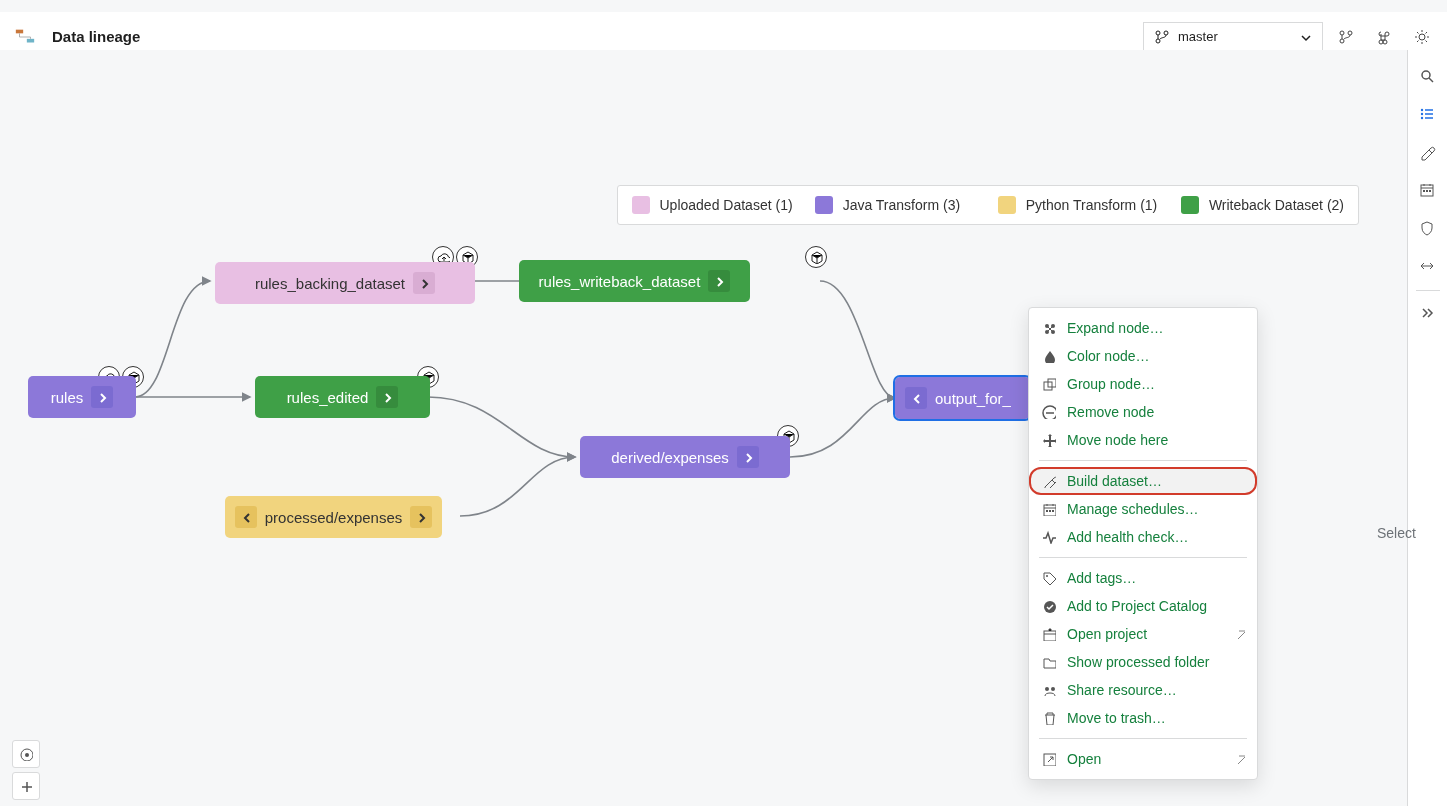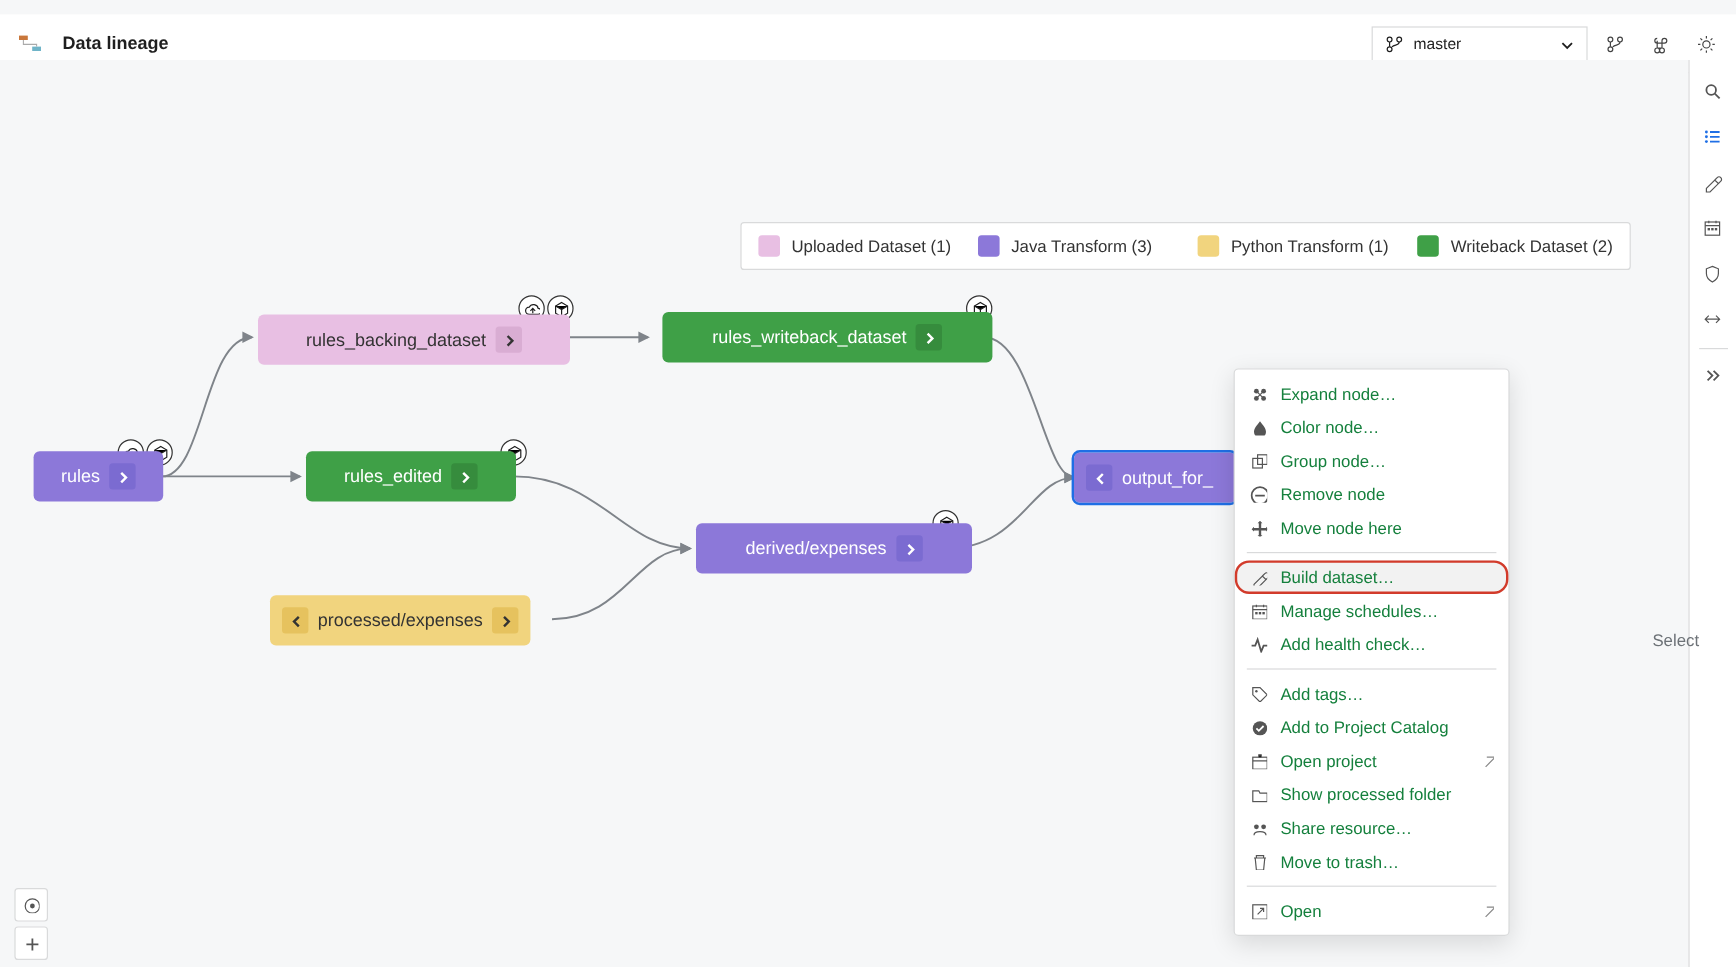"rules_writeback_dataset" div.node { left: 552px -> 519px; width: 275px -> 231px }
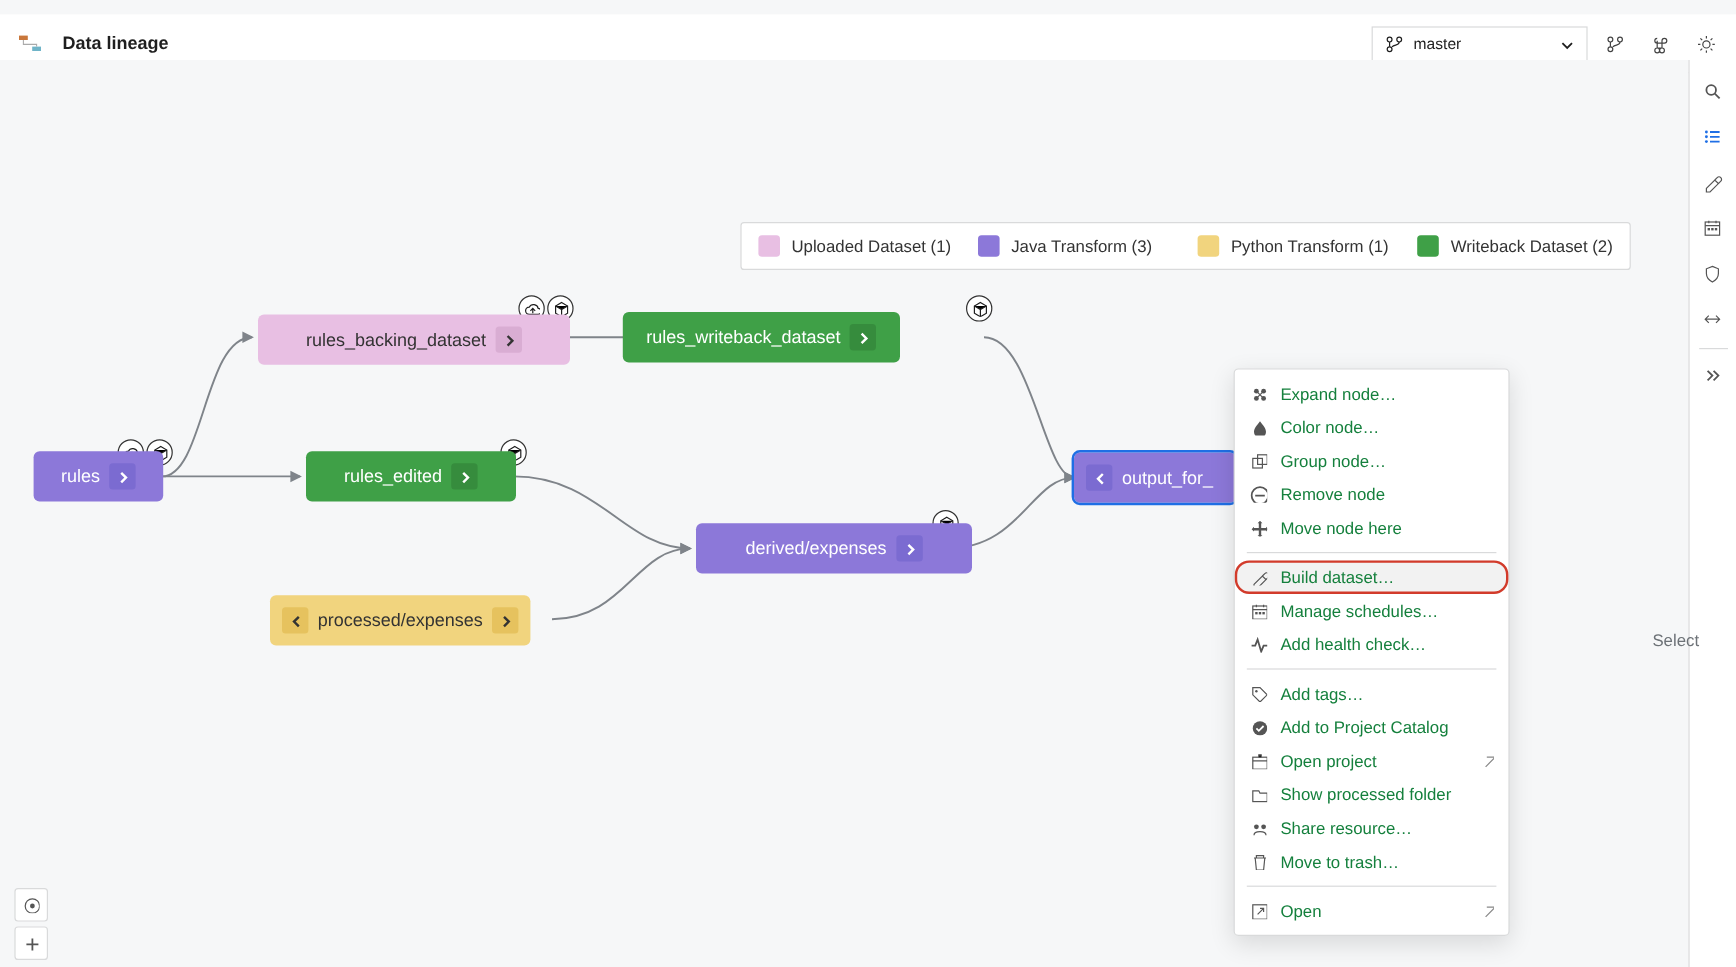"derived/expenses" div.node { width: 230px -> 210px }
